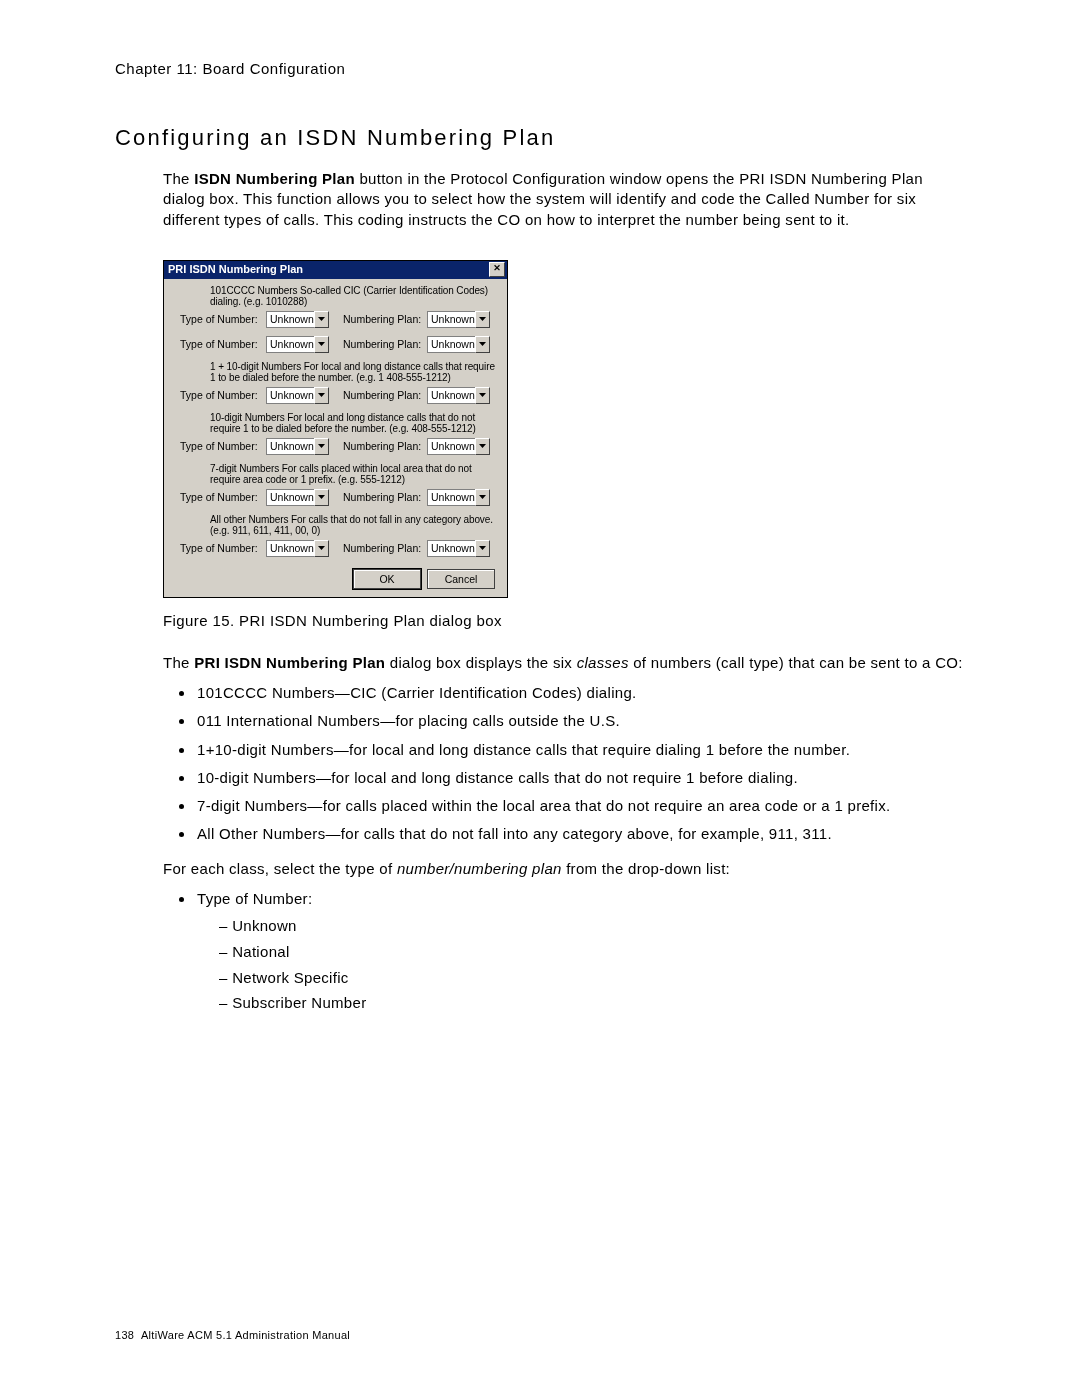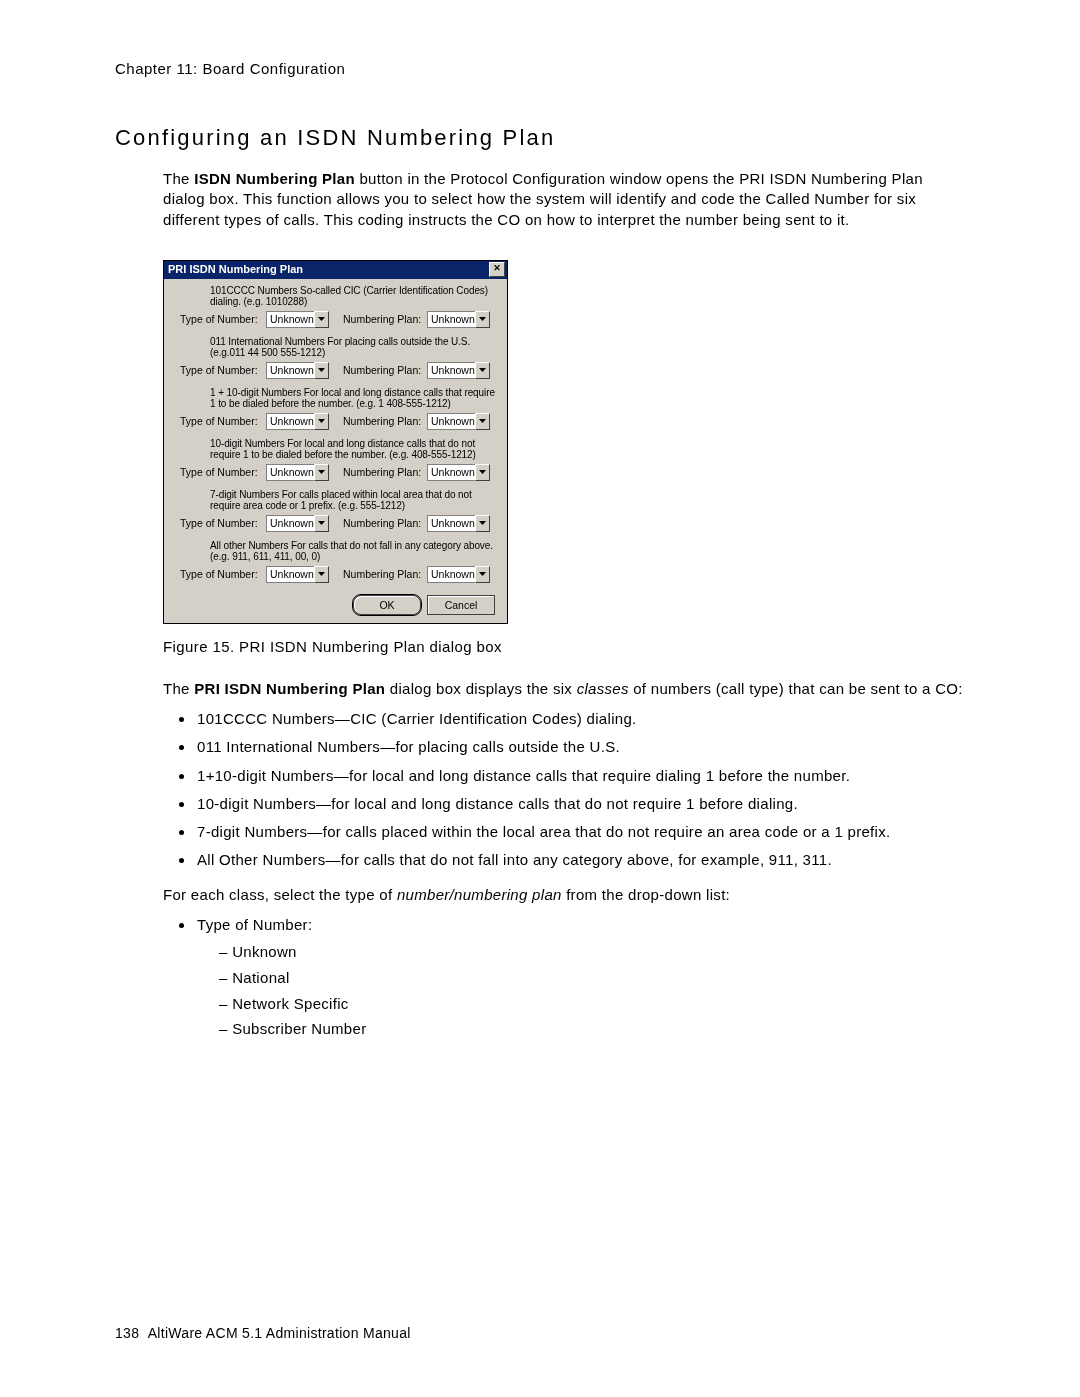"011 International Numbers For placing" div.section-desc { html: <div>011 International Numbers For placing calls outside the U.S. (e.g.011 44 500 555-1212)</div> -> none }
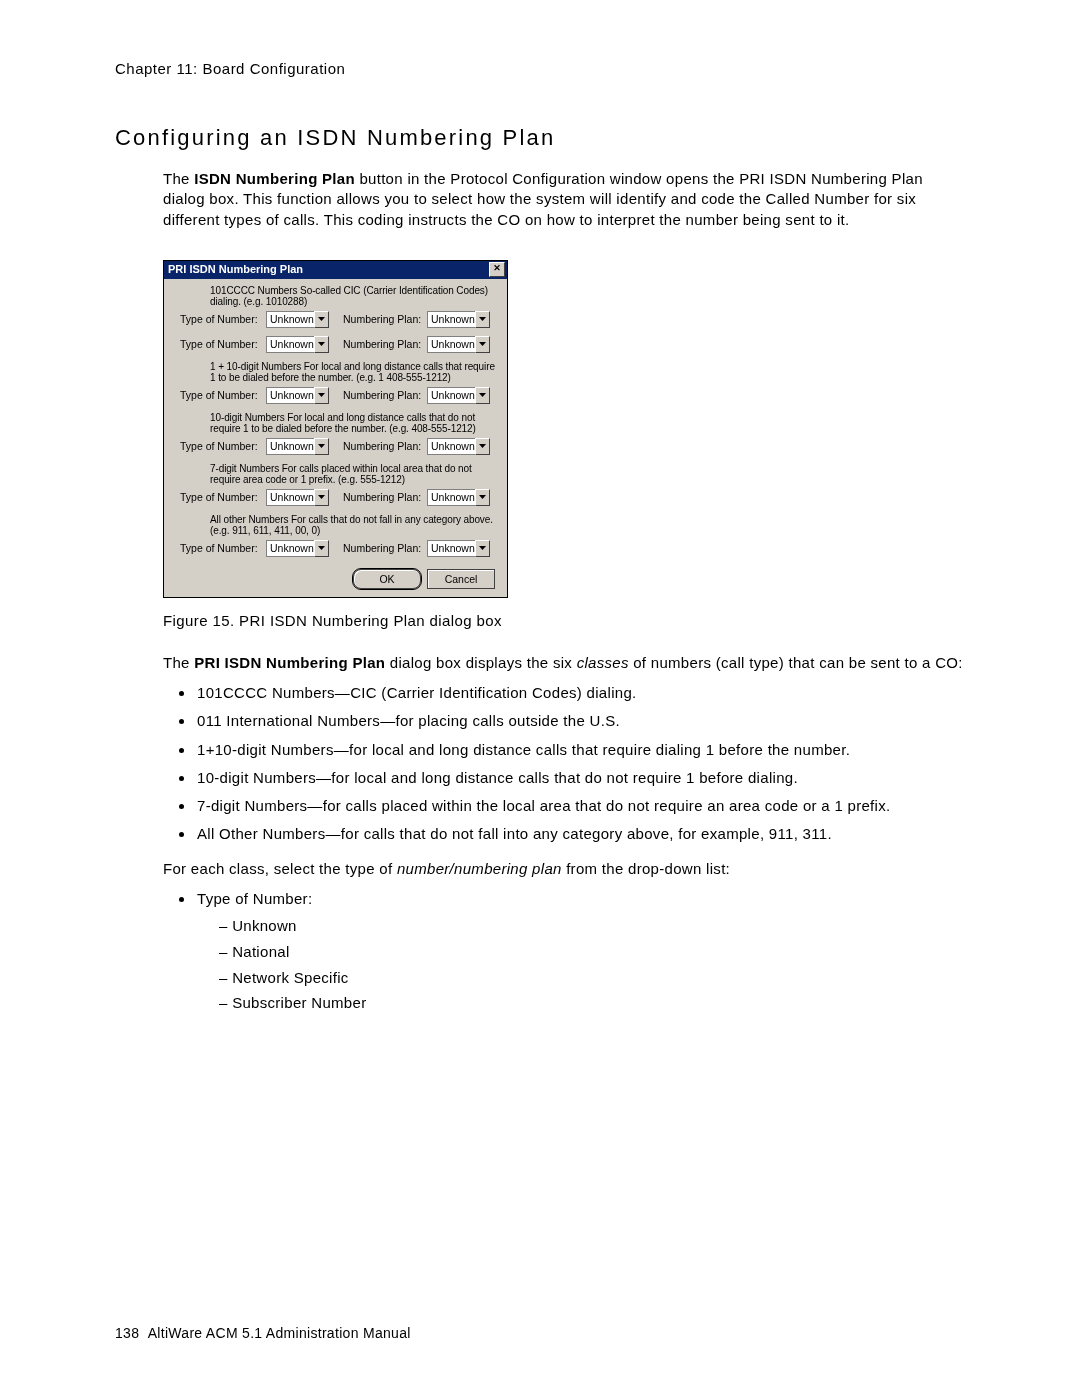"OK" .win-btn.default { border-radius: 8px -> none }
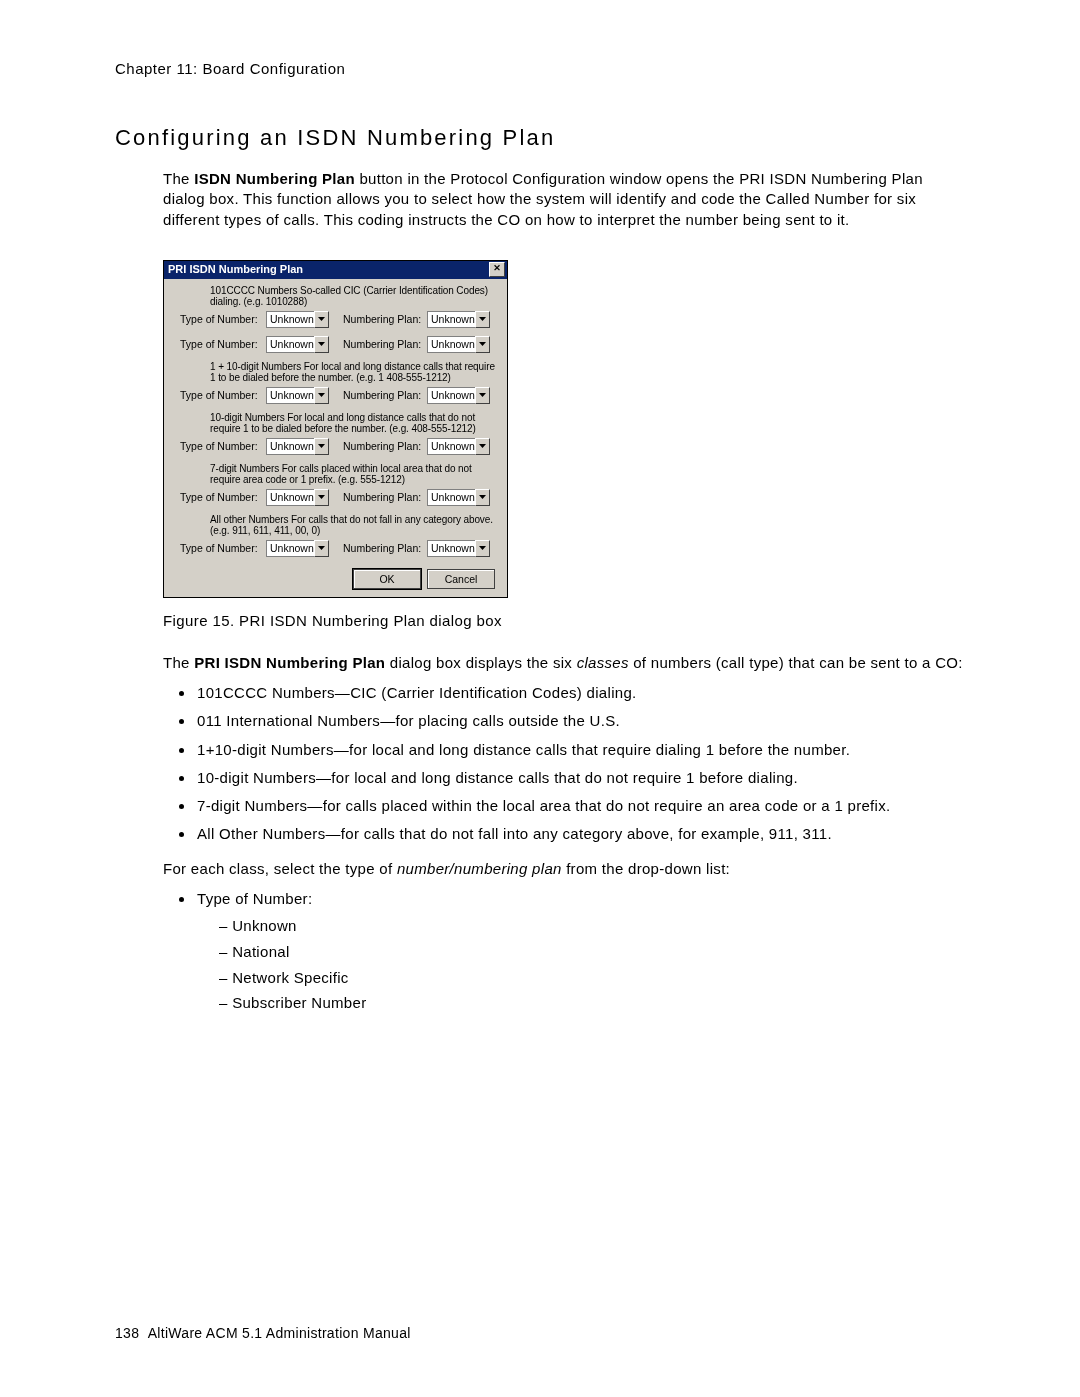"138 AltiWare ACM 5.1 Administration" .footer { font-size: 14px -> 11px }
